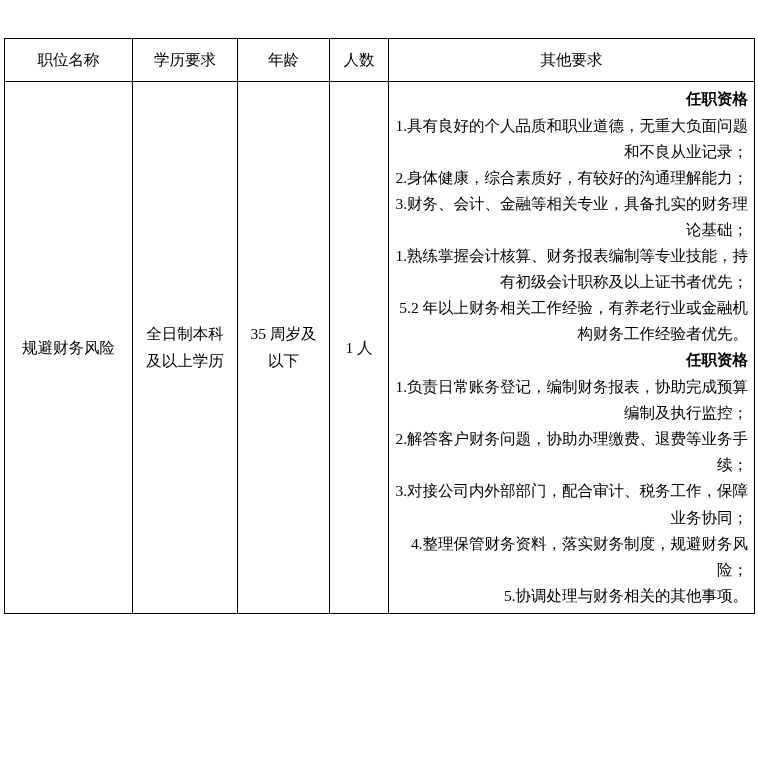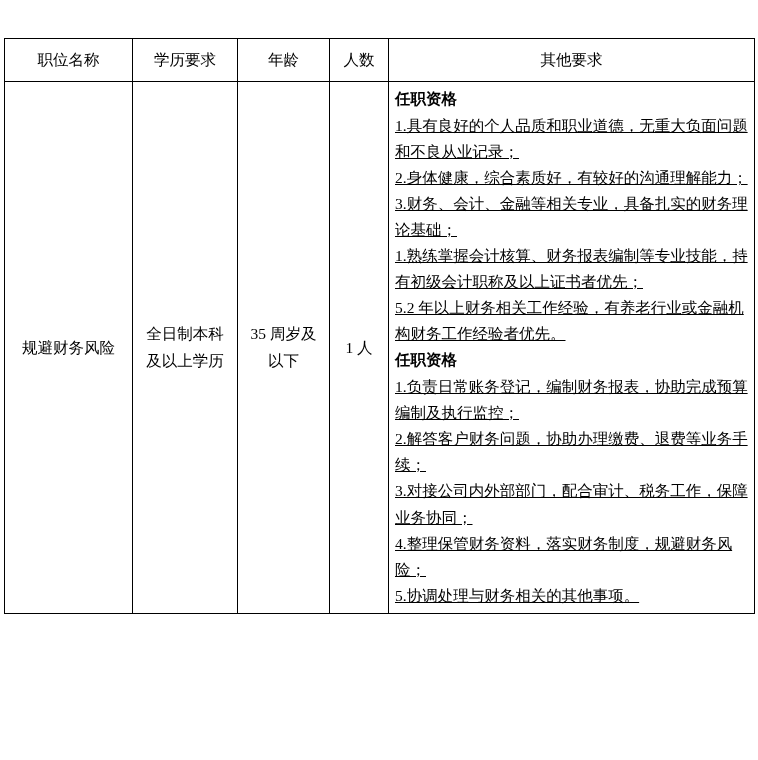"任职资格" td.other-cell { text-align: left -> right }
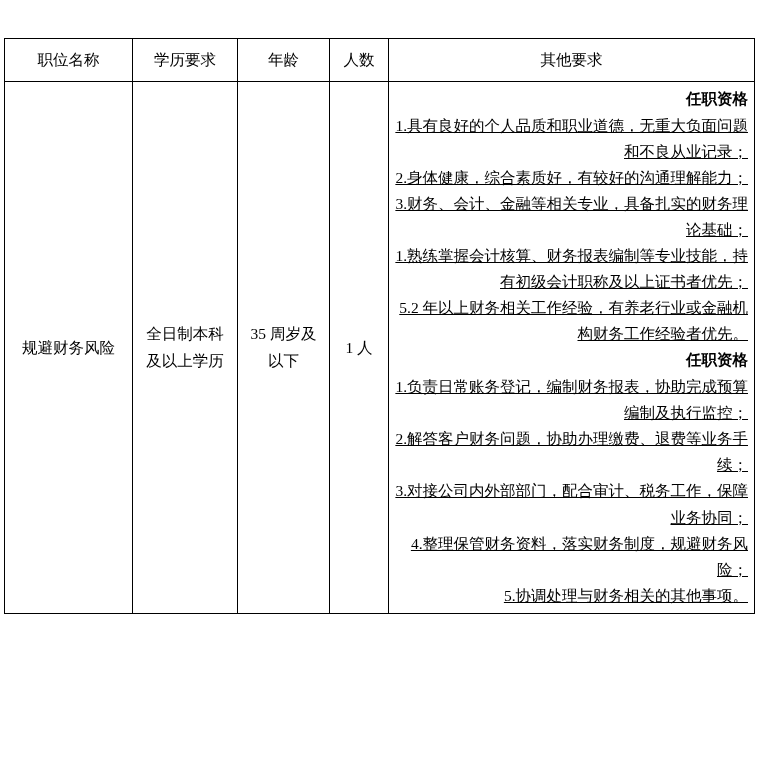"1.具有良好的个人品质和职业道德，无重大负面问题和不良从业记录；" .req-line { text-decoration: underline -> none }
